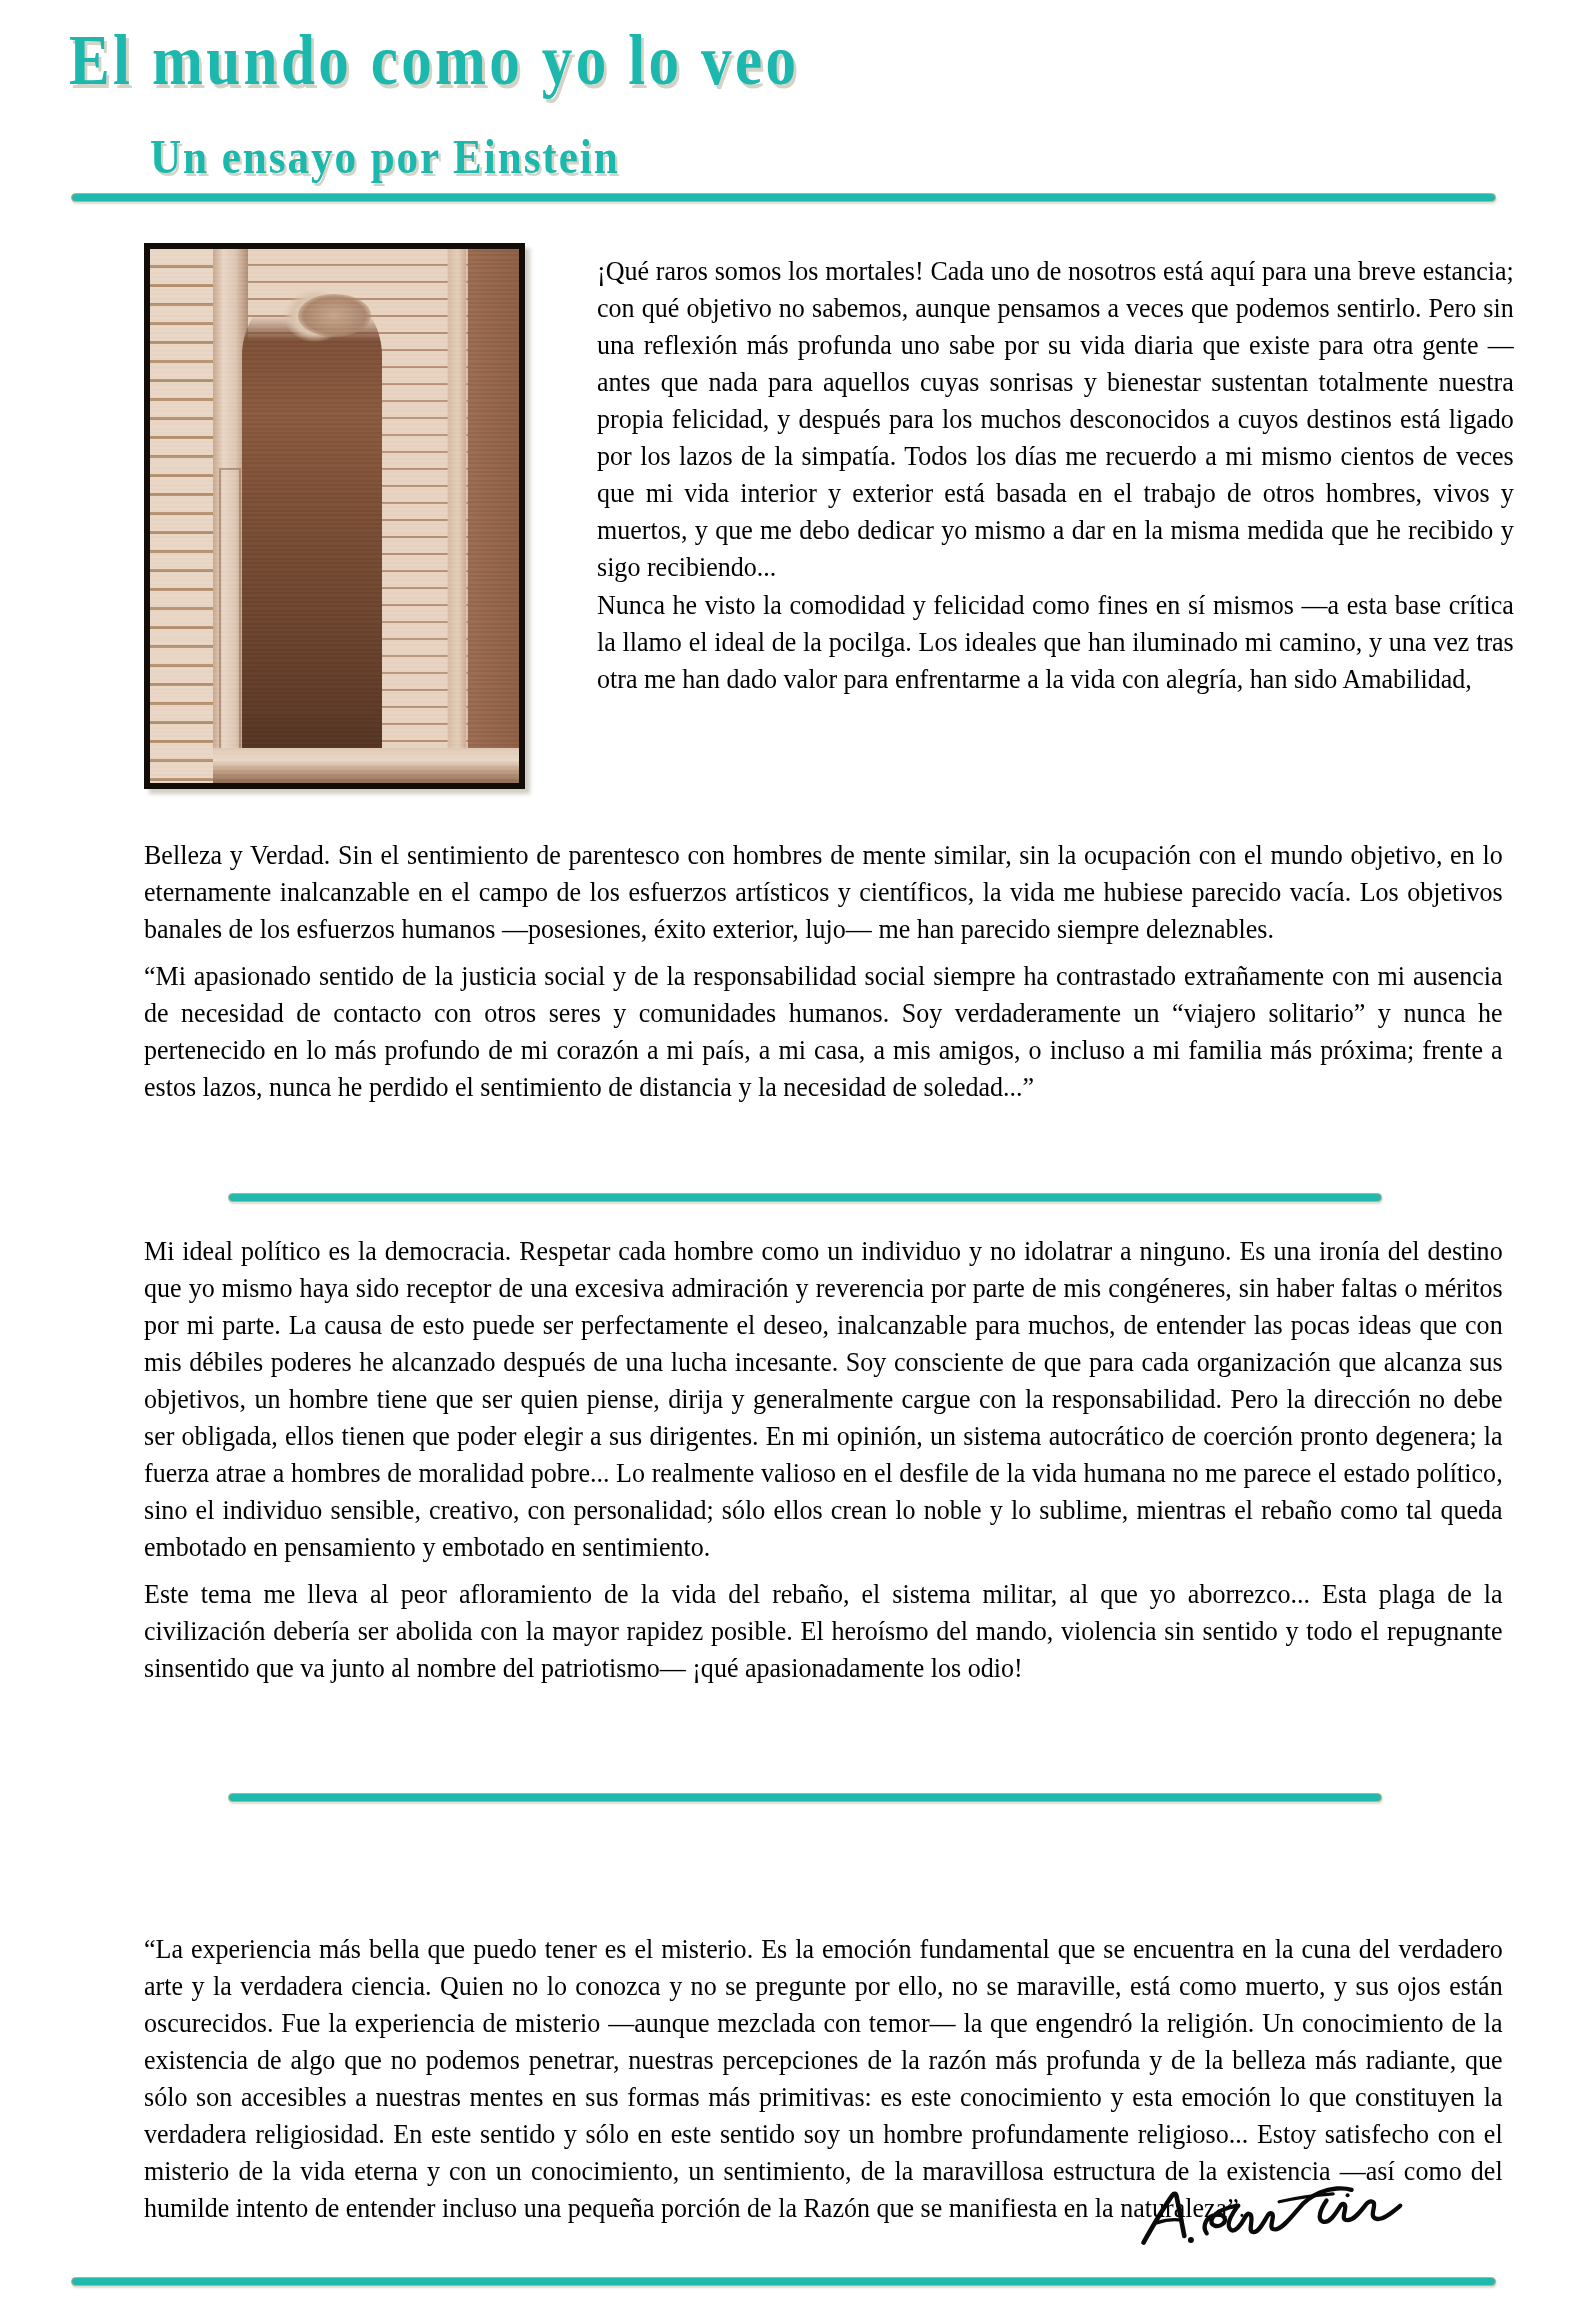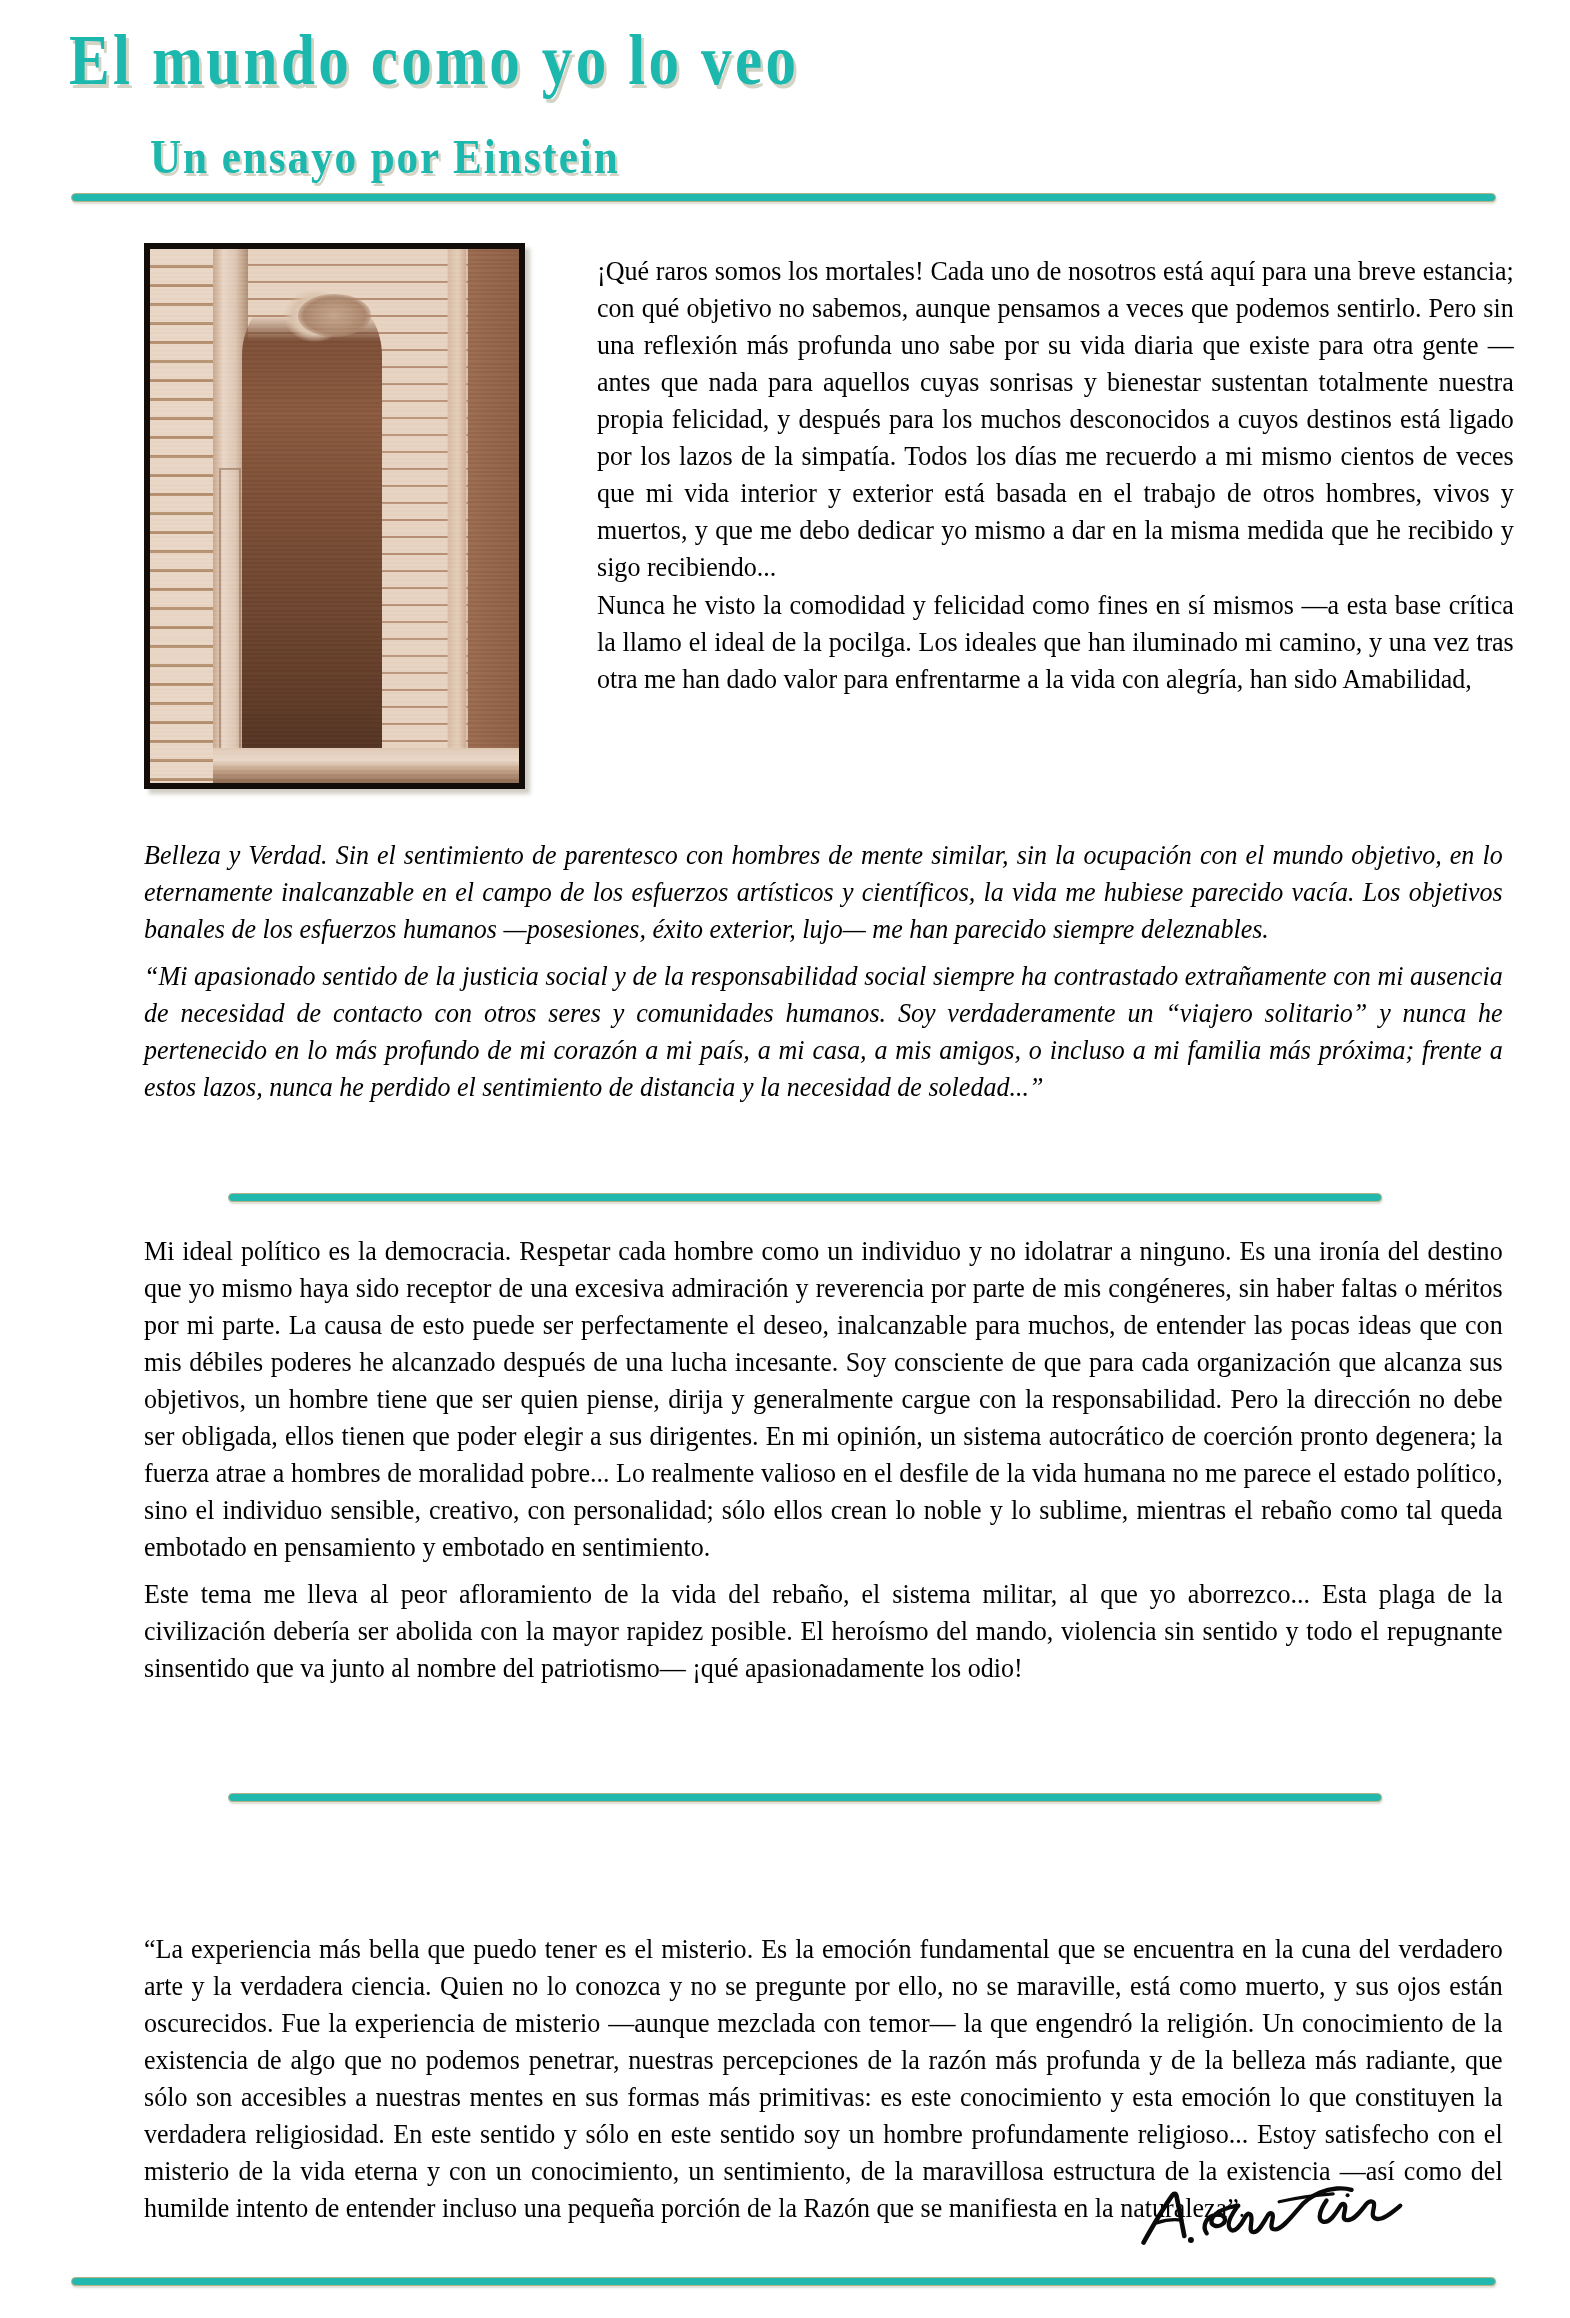"Belleza y Verdad. Sin el" div.col-full { font-style: italic -> none }
